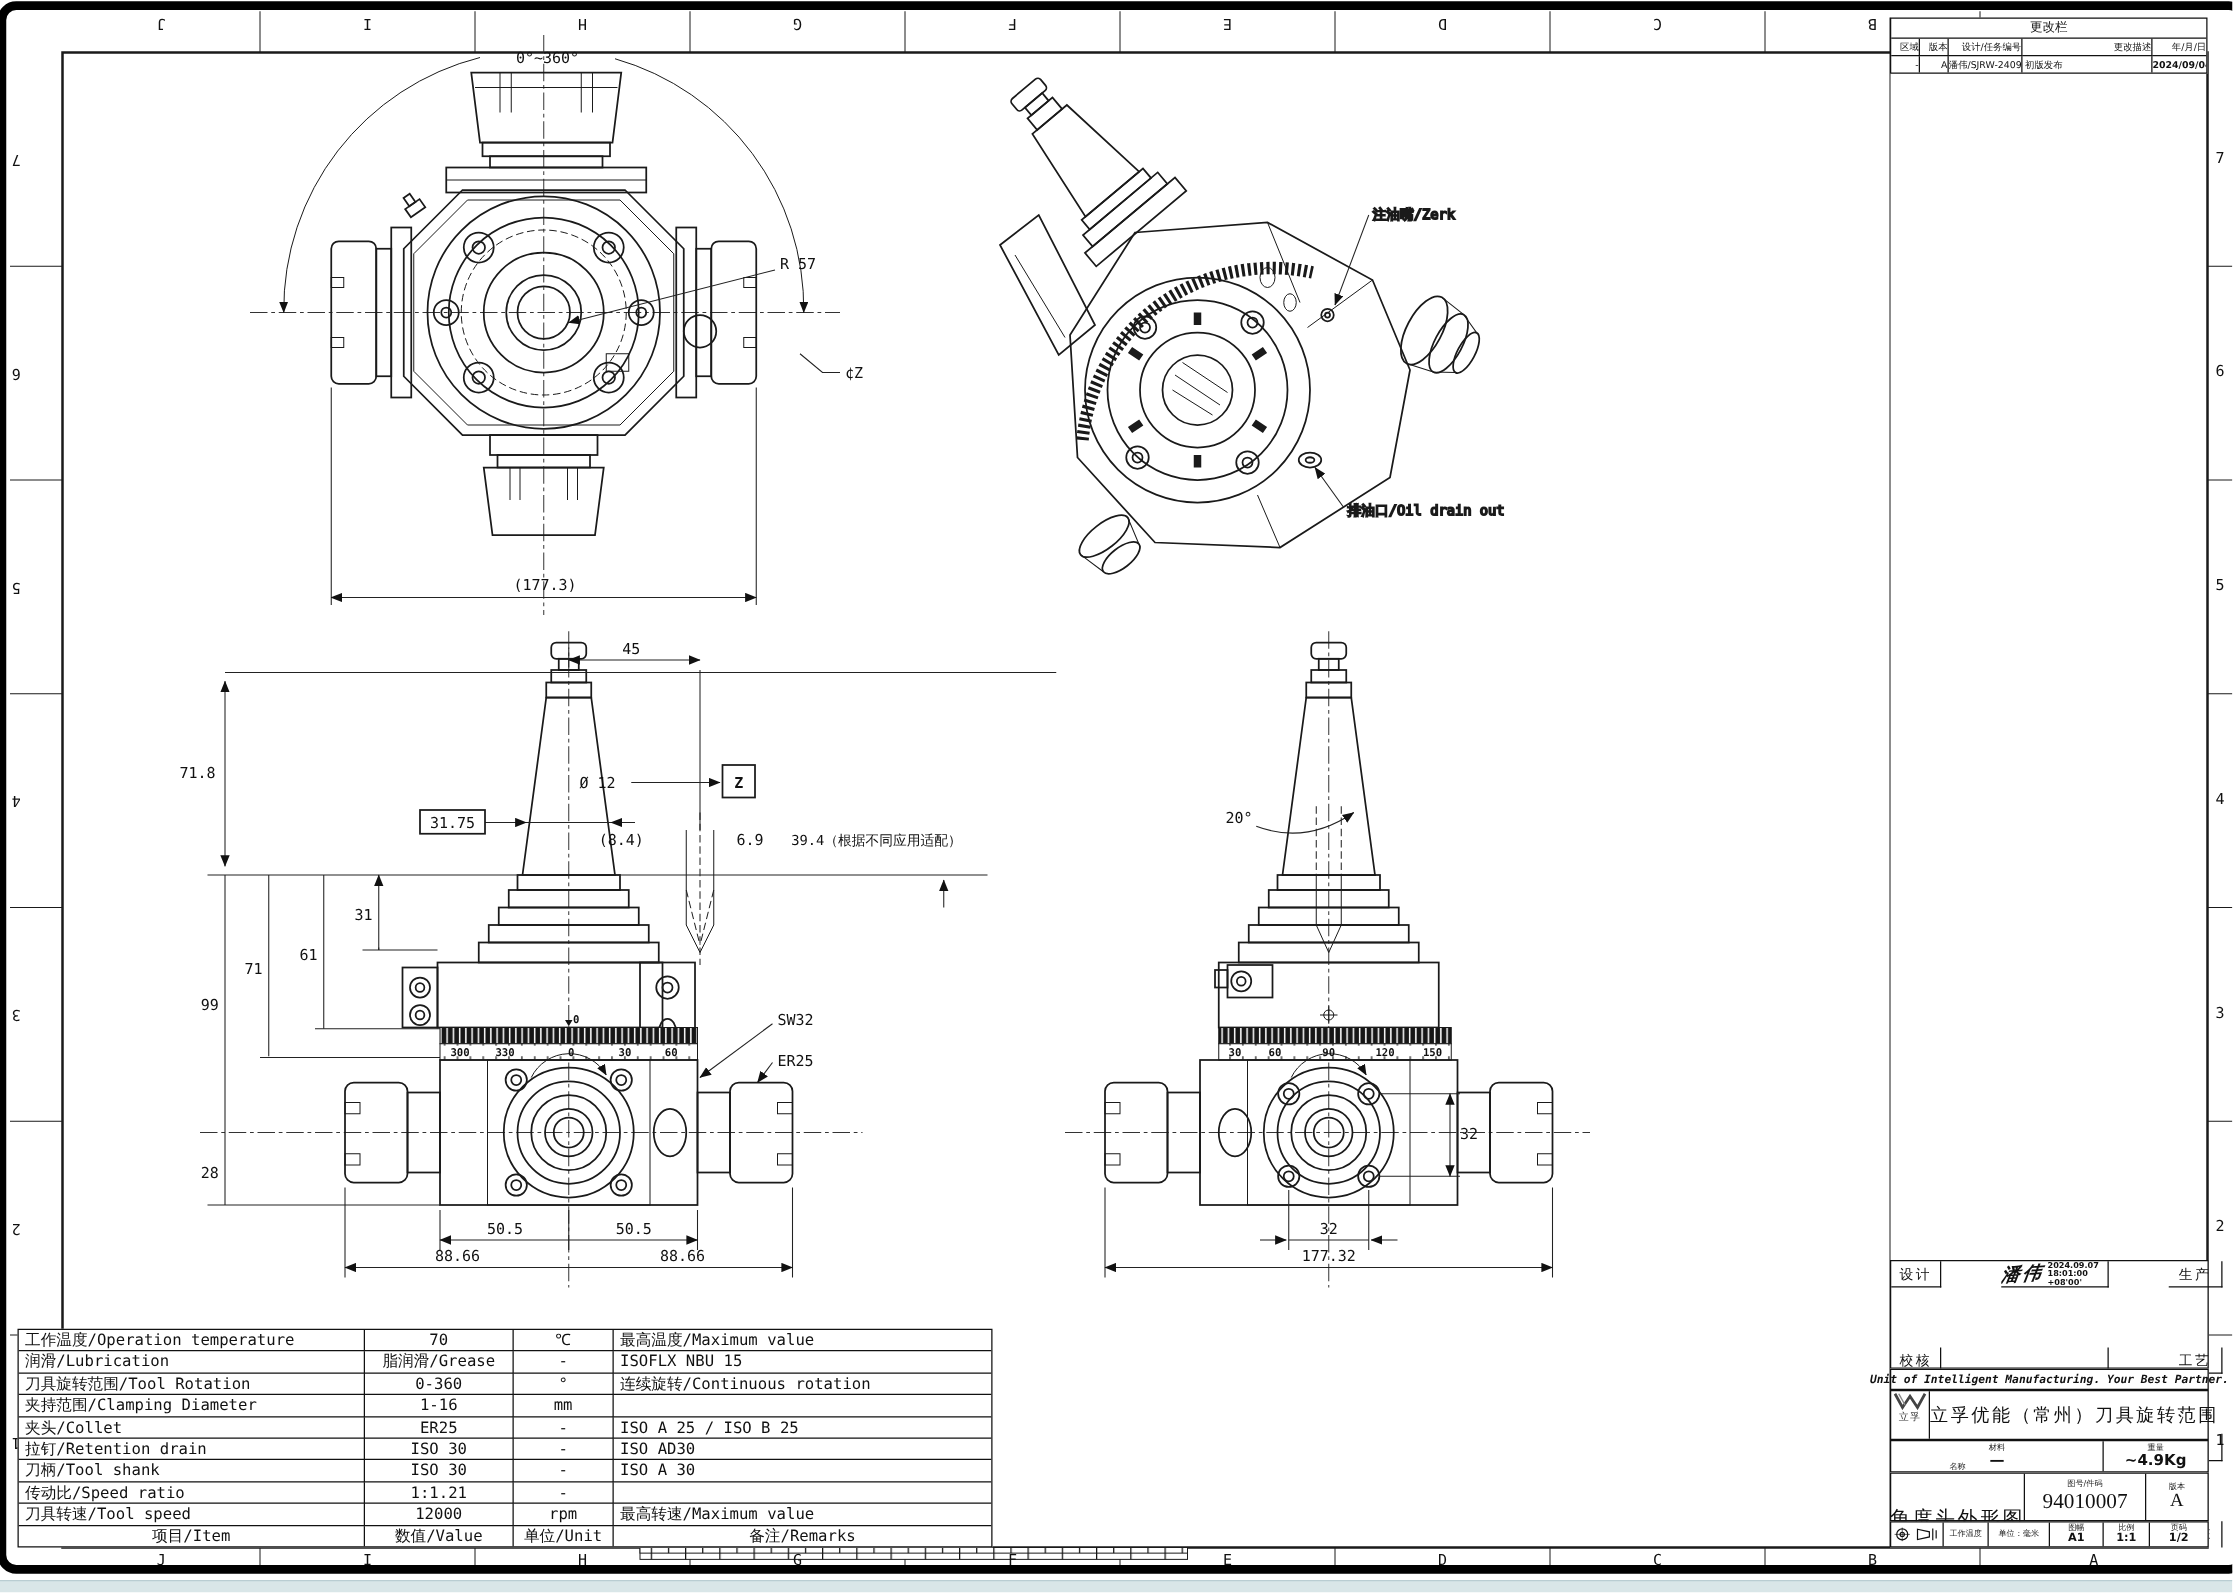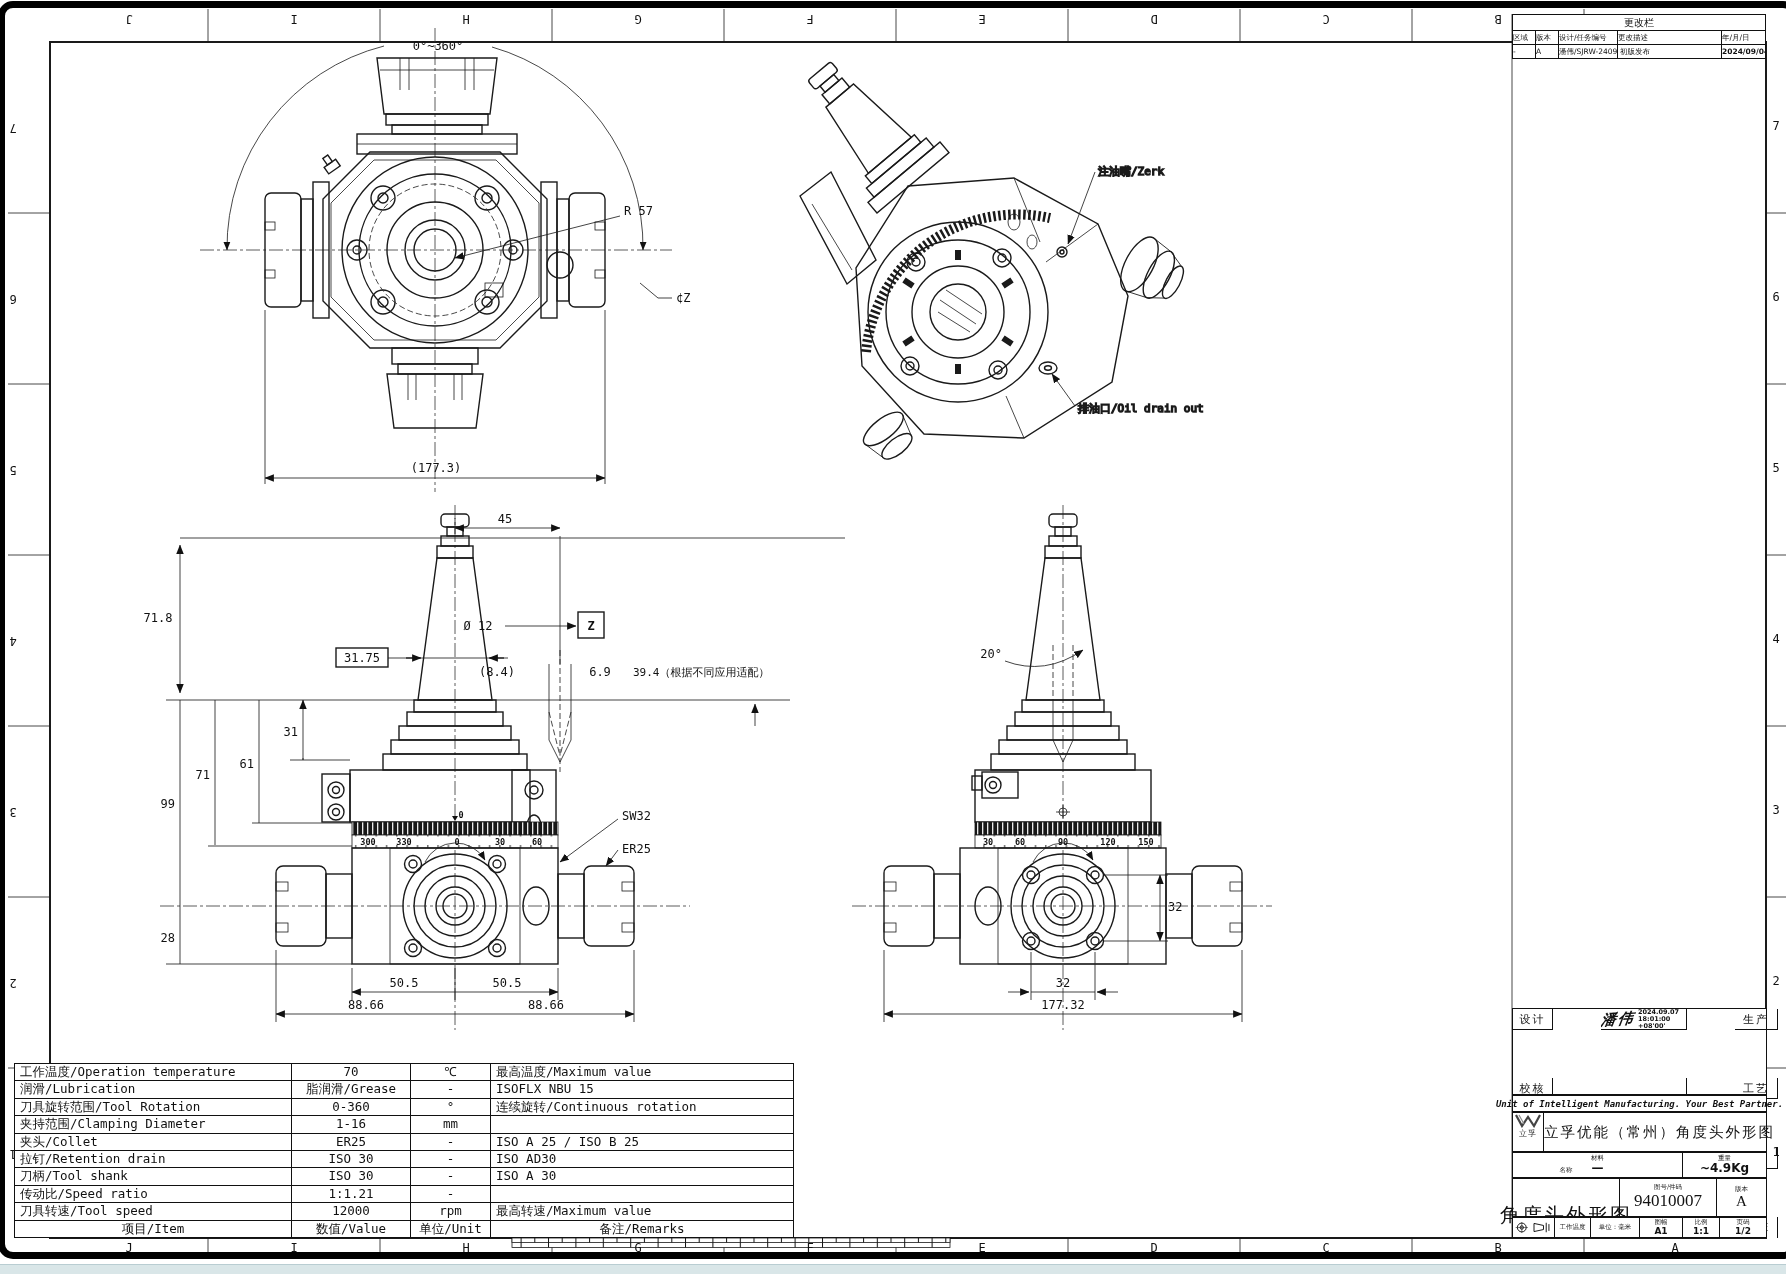"区域" .revrow div { text-align: left -> right }
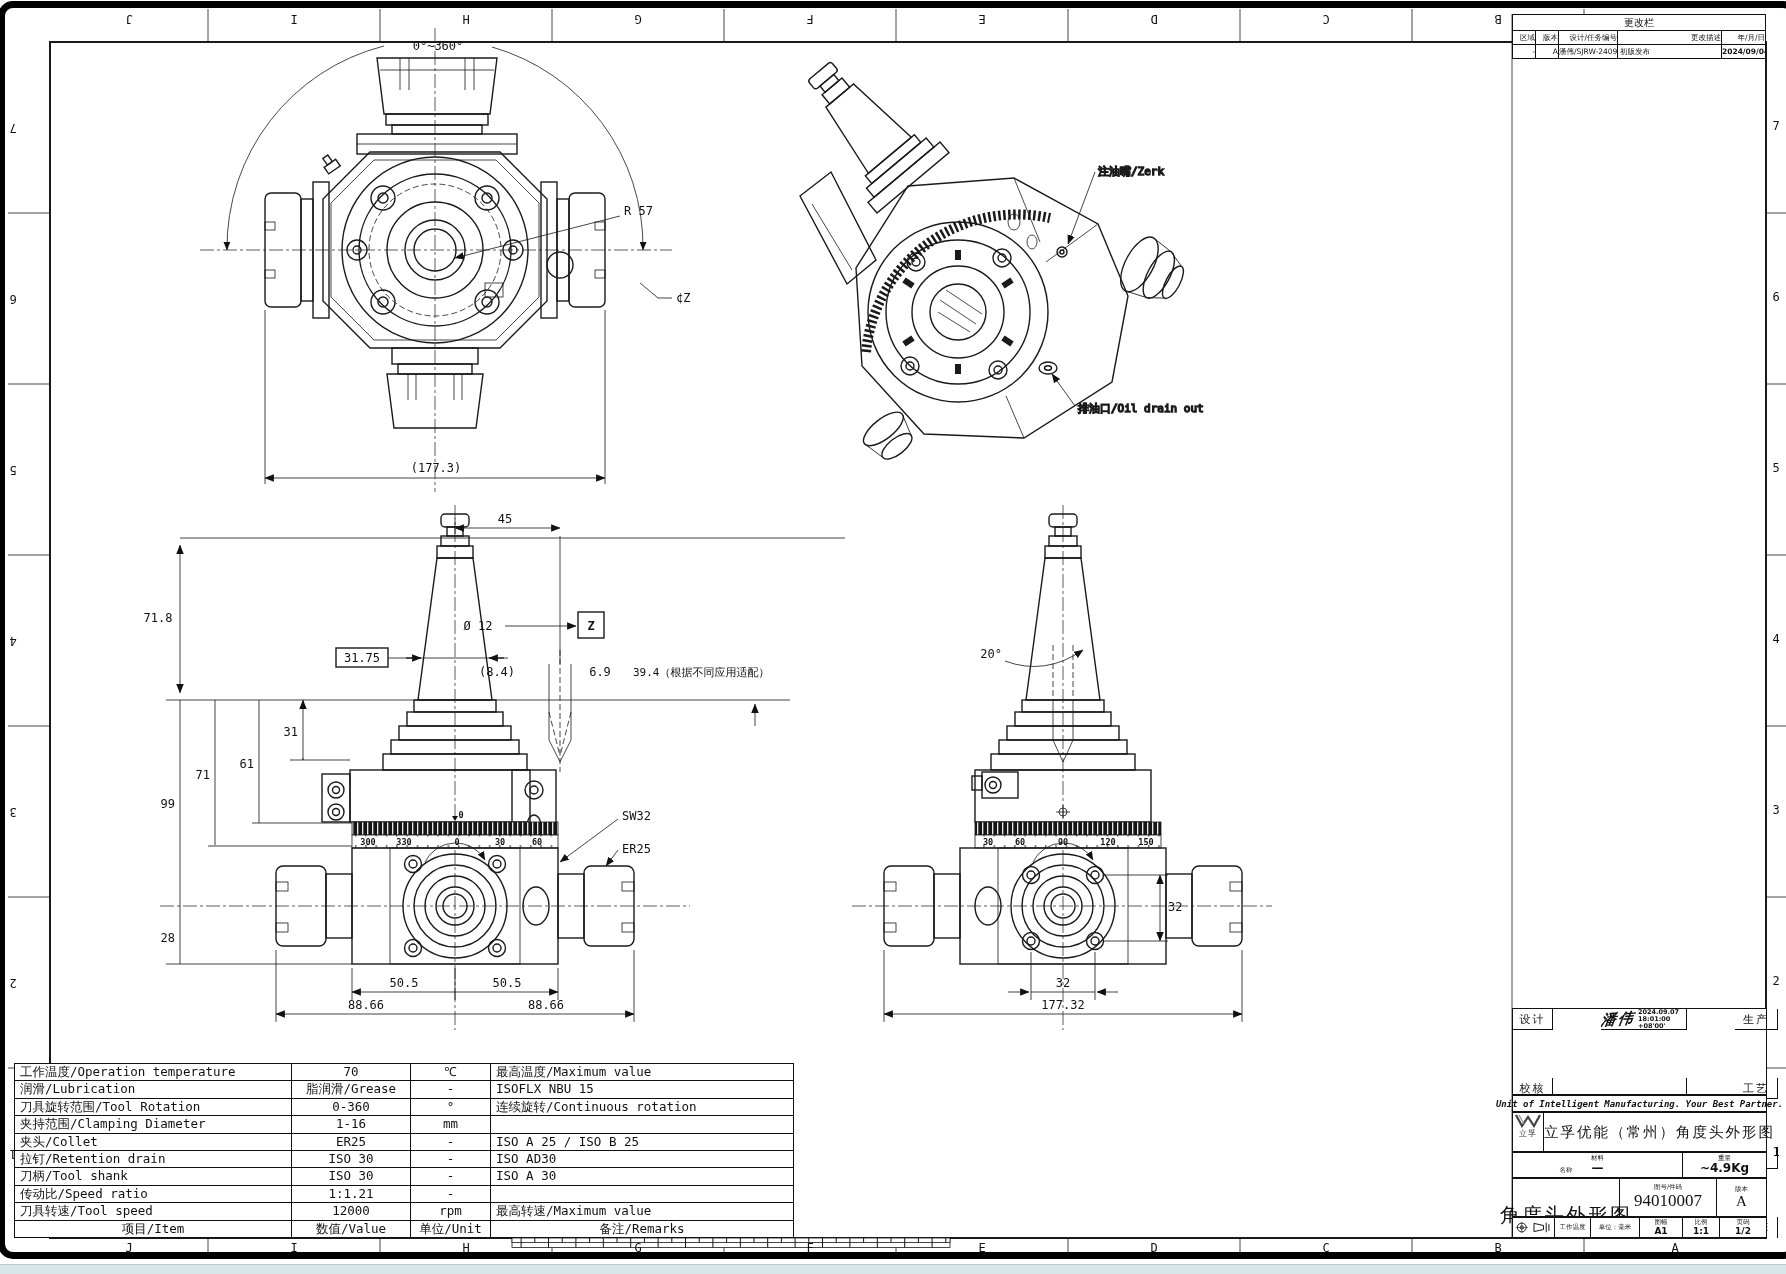"立孚优能（常州）角度头外形图" div.companyname { text: 角度头外形图 -> 刀具旋转范围 }
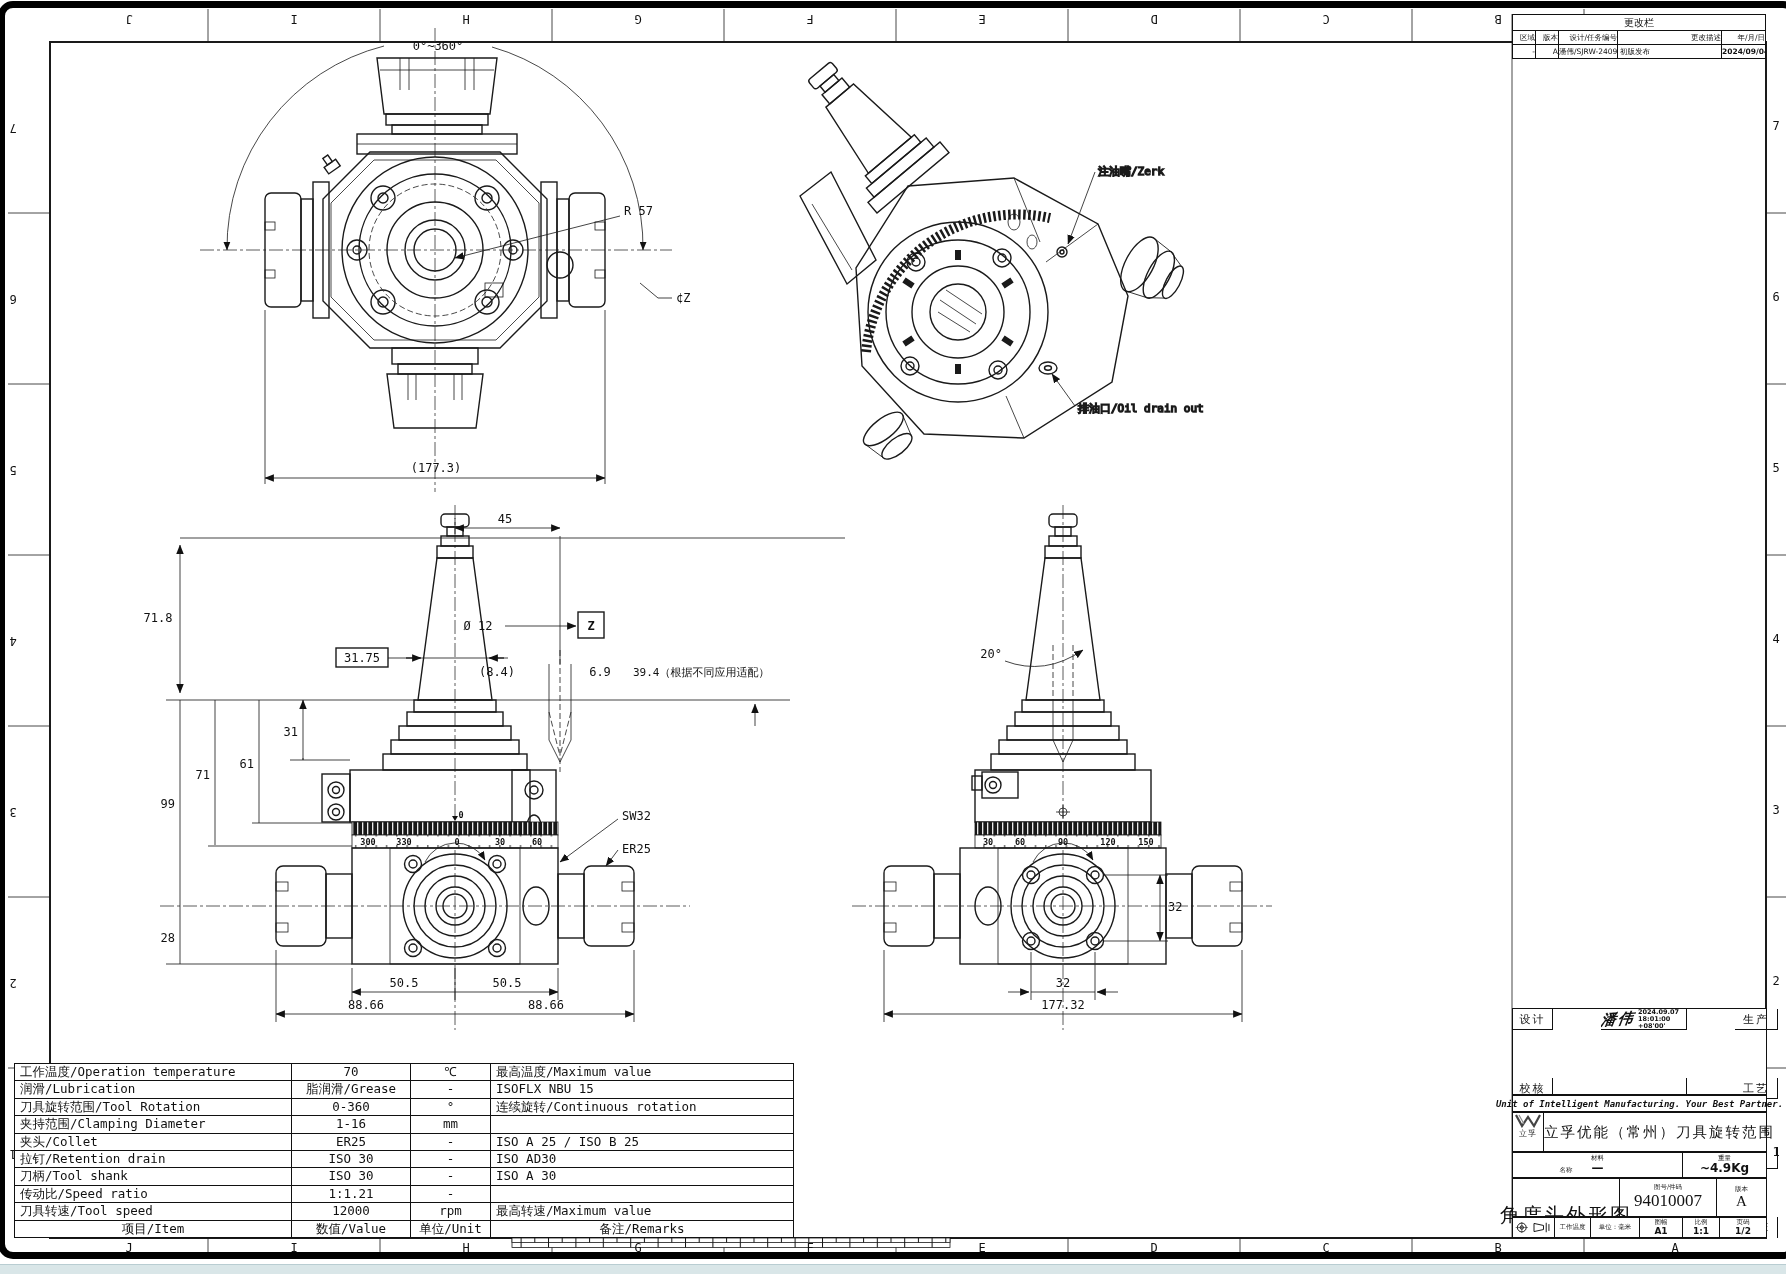"角度头外形图" .nmval { font-size: 20px -> 16px }
